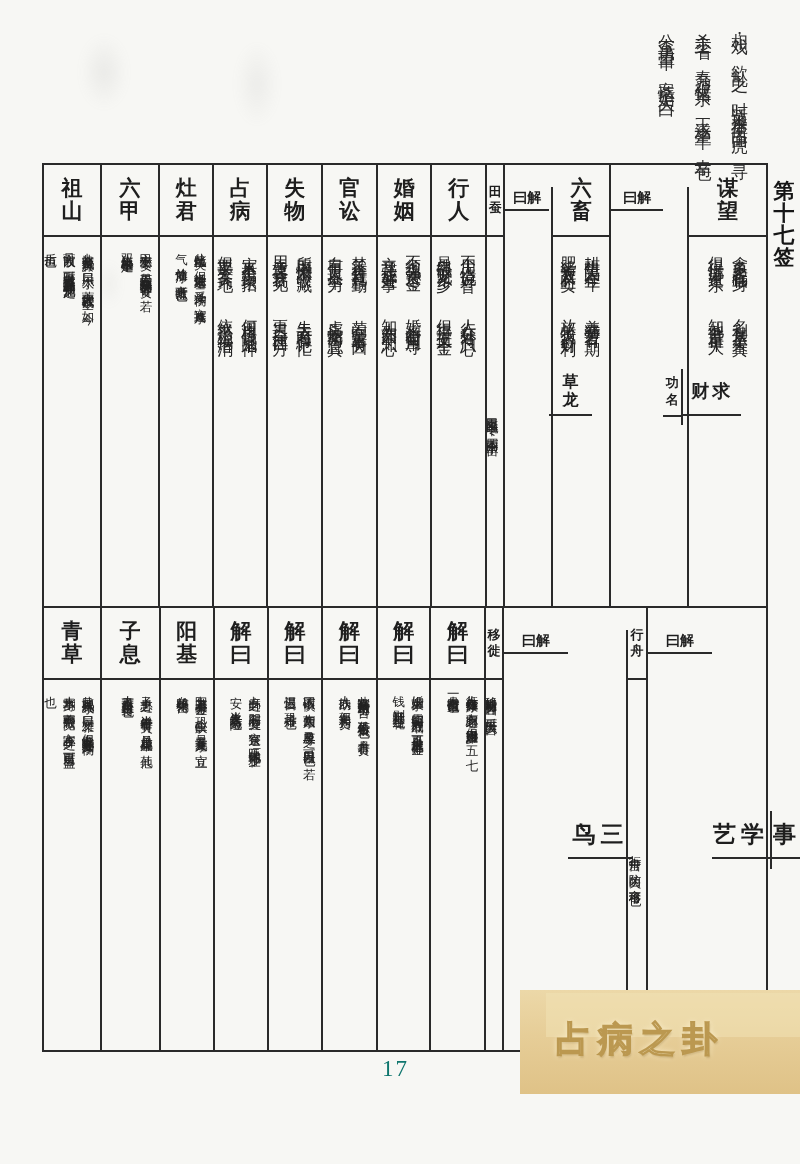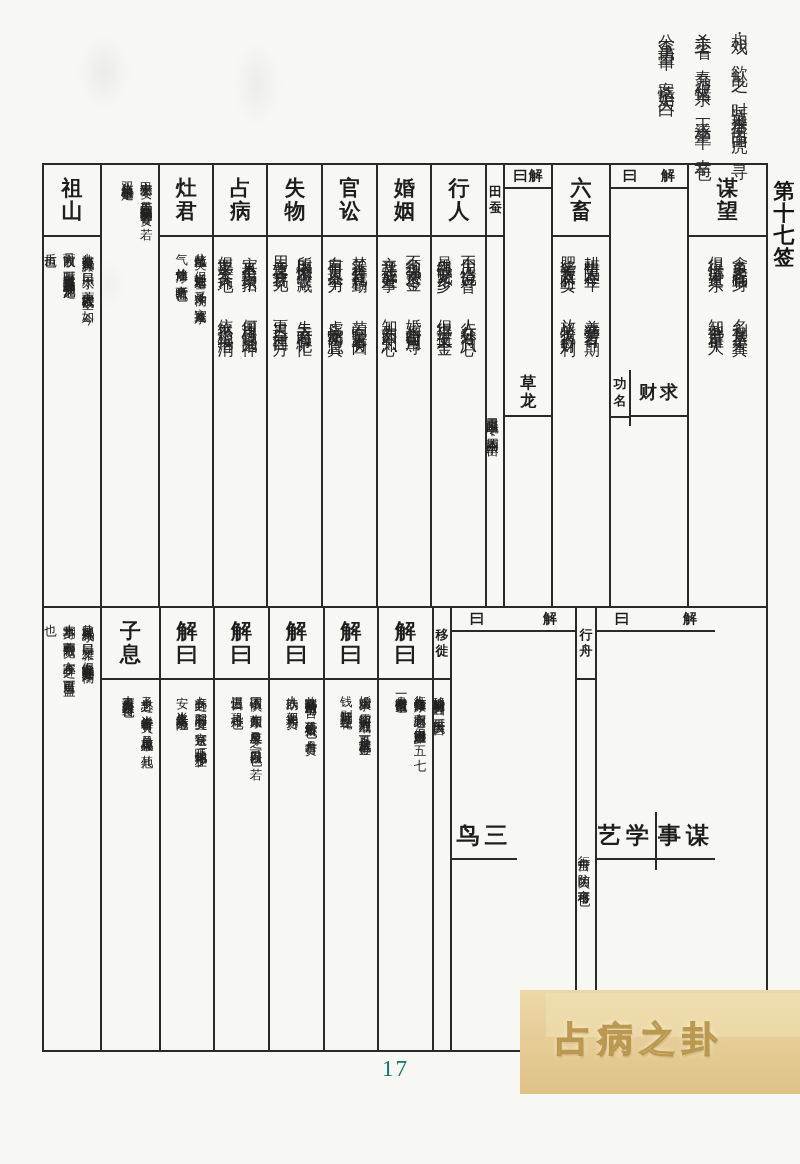"六甲" div.hd { html: none -> <div> <span>六甲</span> </div> }
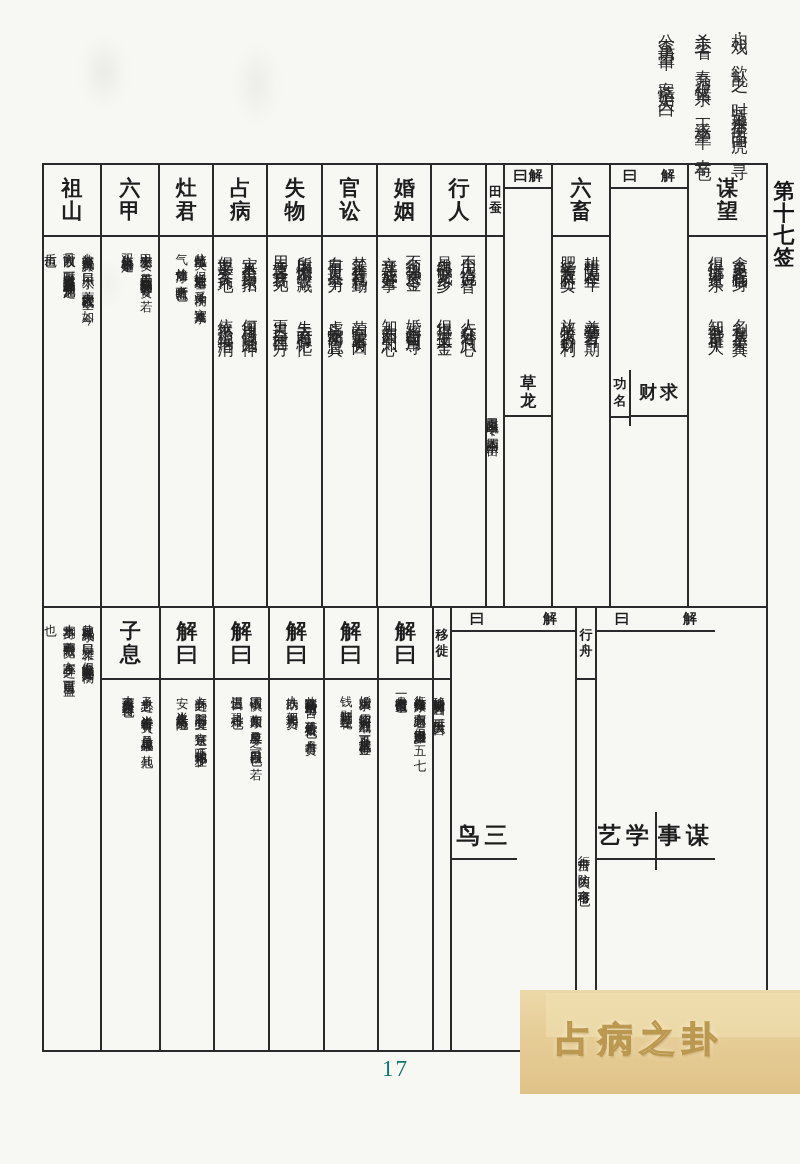"曰解" .grp { flex-direction: column -> row; margin-top: none -> 22px }
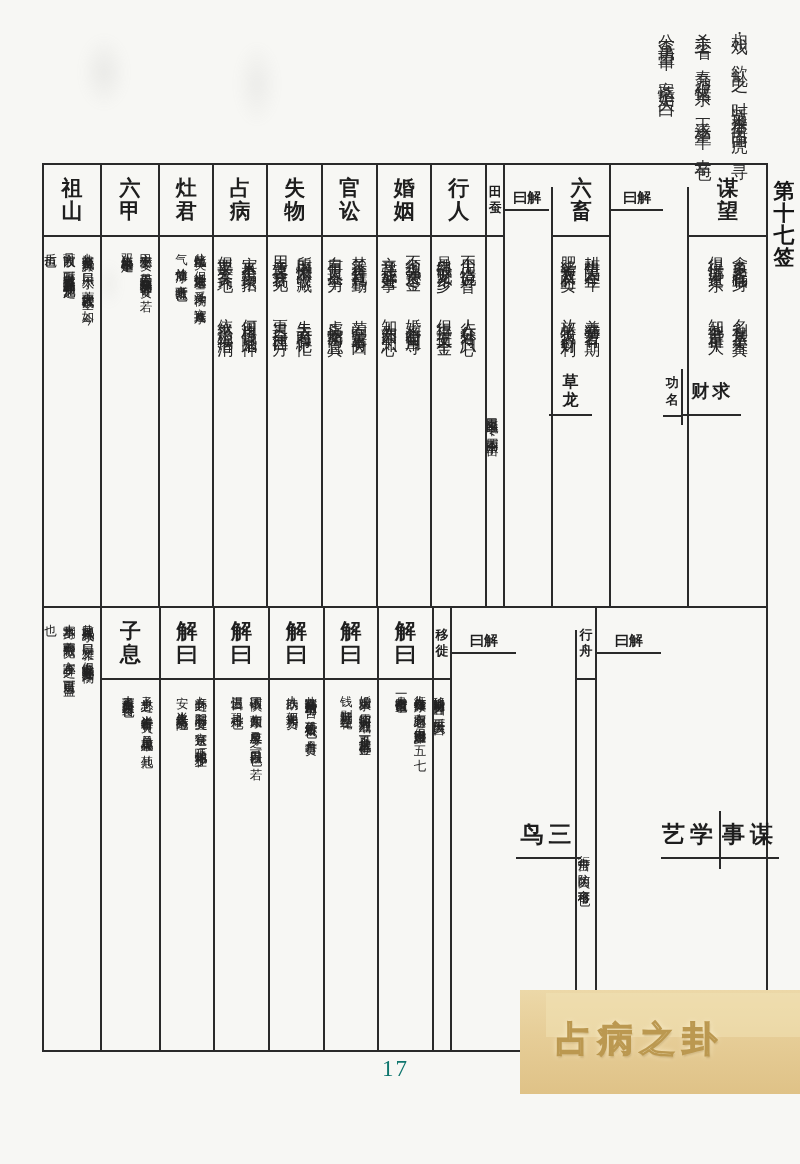"青草" div.hd { html: none -> <div> <span>青草</span> </div> }
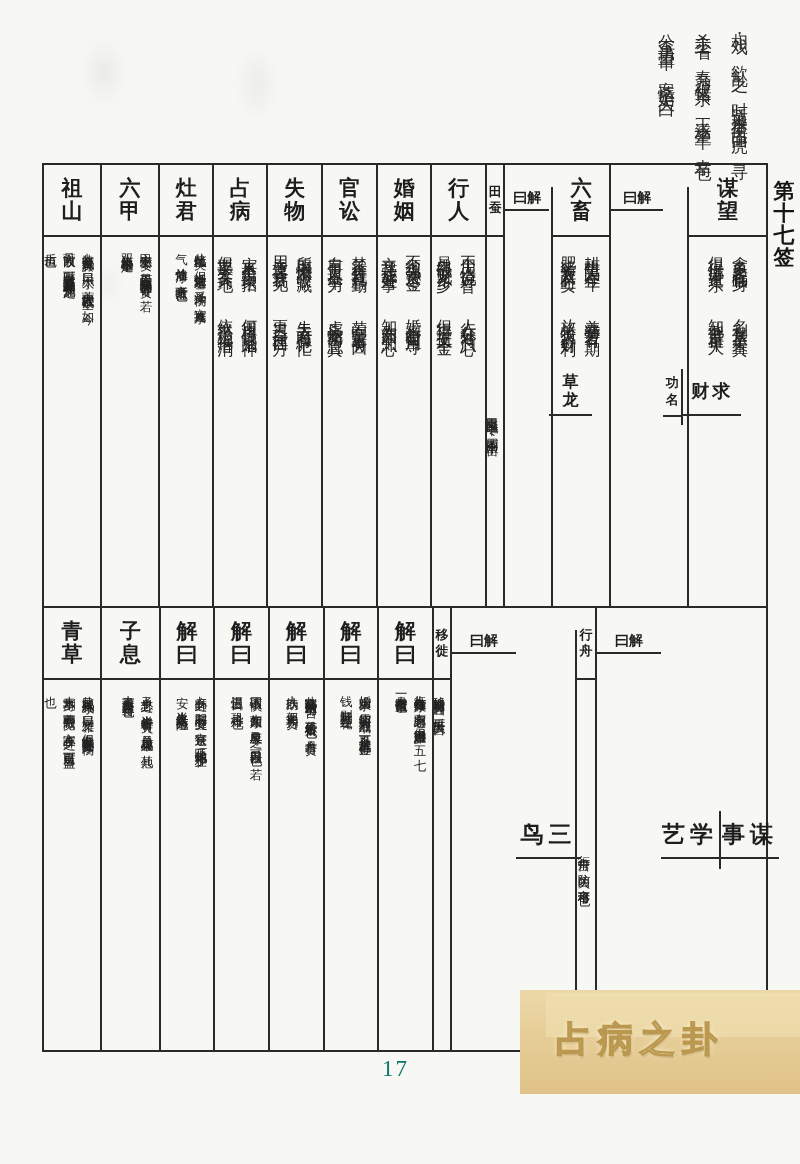"阳基" div.col { html: none -> <div> <div> <span>阳基</span> </div> <div>卜阳基若丑未分金 恐生白蚁 是青龙受龙杀 宜立 白雄鸡祭化吉</div> </div> }
